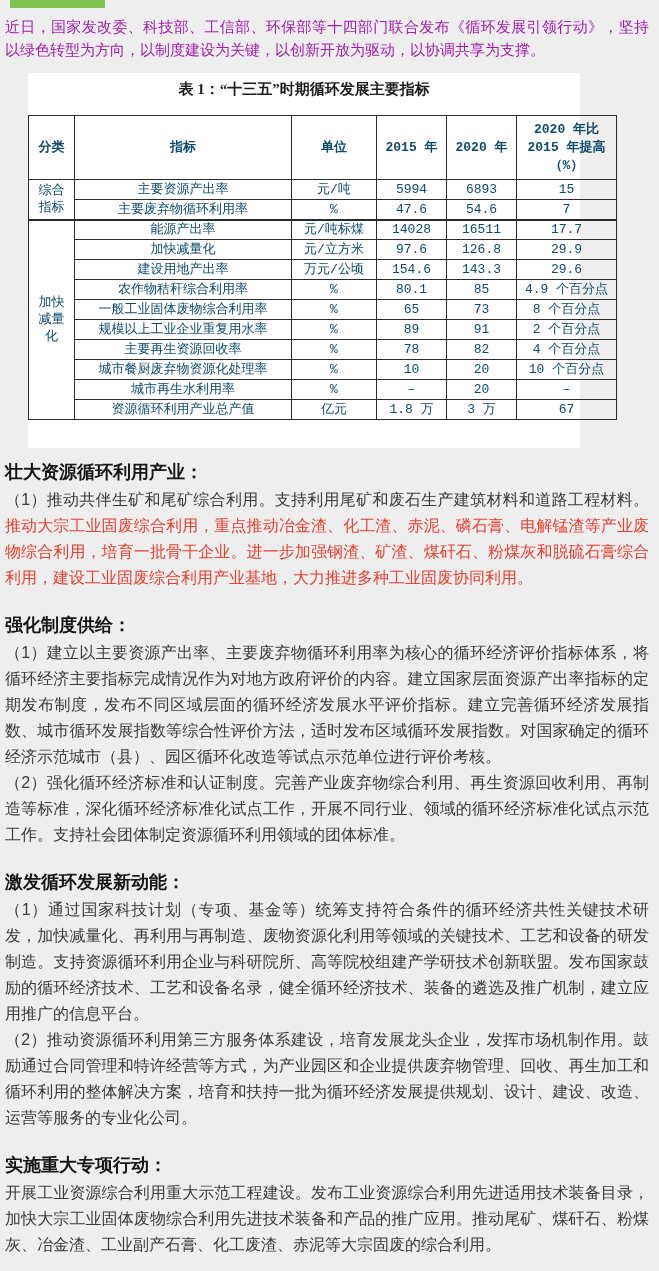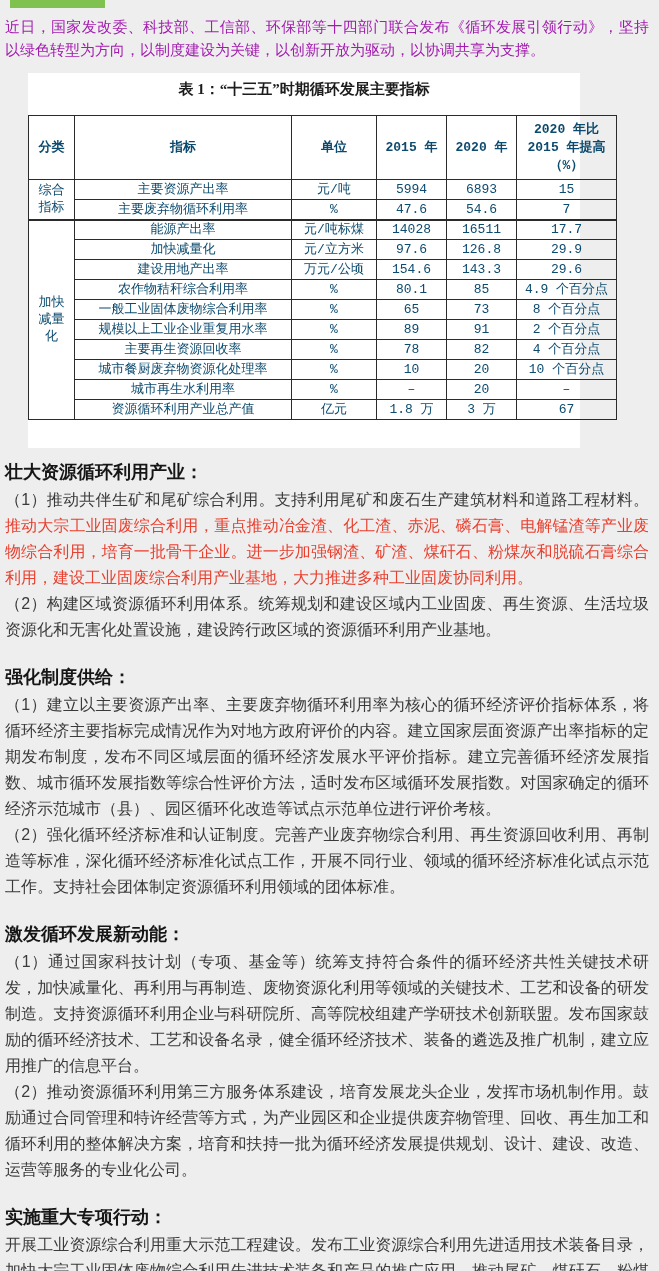"（2）构建区域资源循环利用体系。统筹规划和建设区域内工业固废、再生资源、生活垃圾" p.body-p { html: <p><span>（2）构建区域资源循环利用体系。统筹规划和建设区域内工业固废、再生资源、生活垃圾资源化和无害化处置设施，建设跨行政区域的资源循环利用产业基地。</span></p> -> none }
